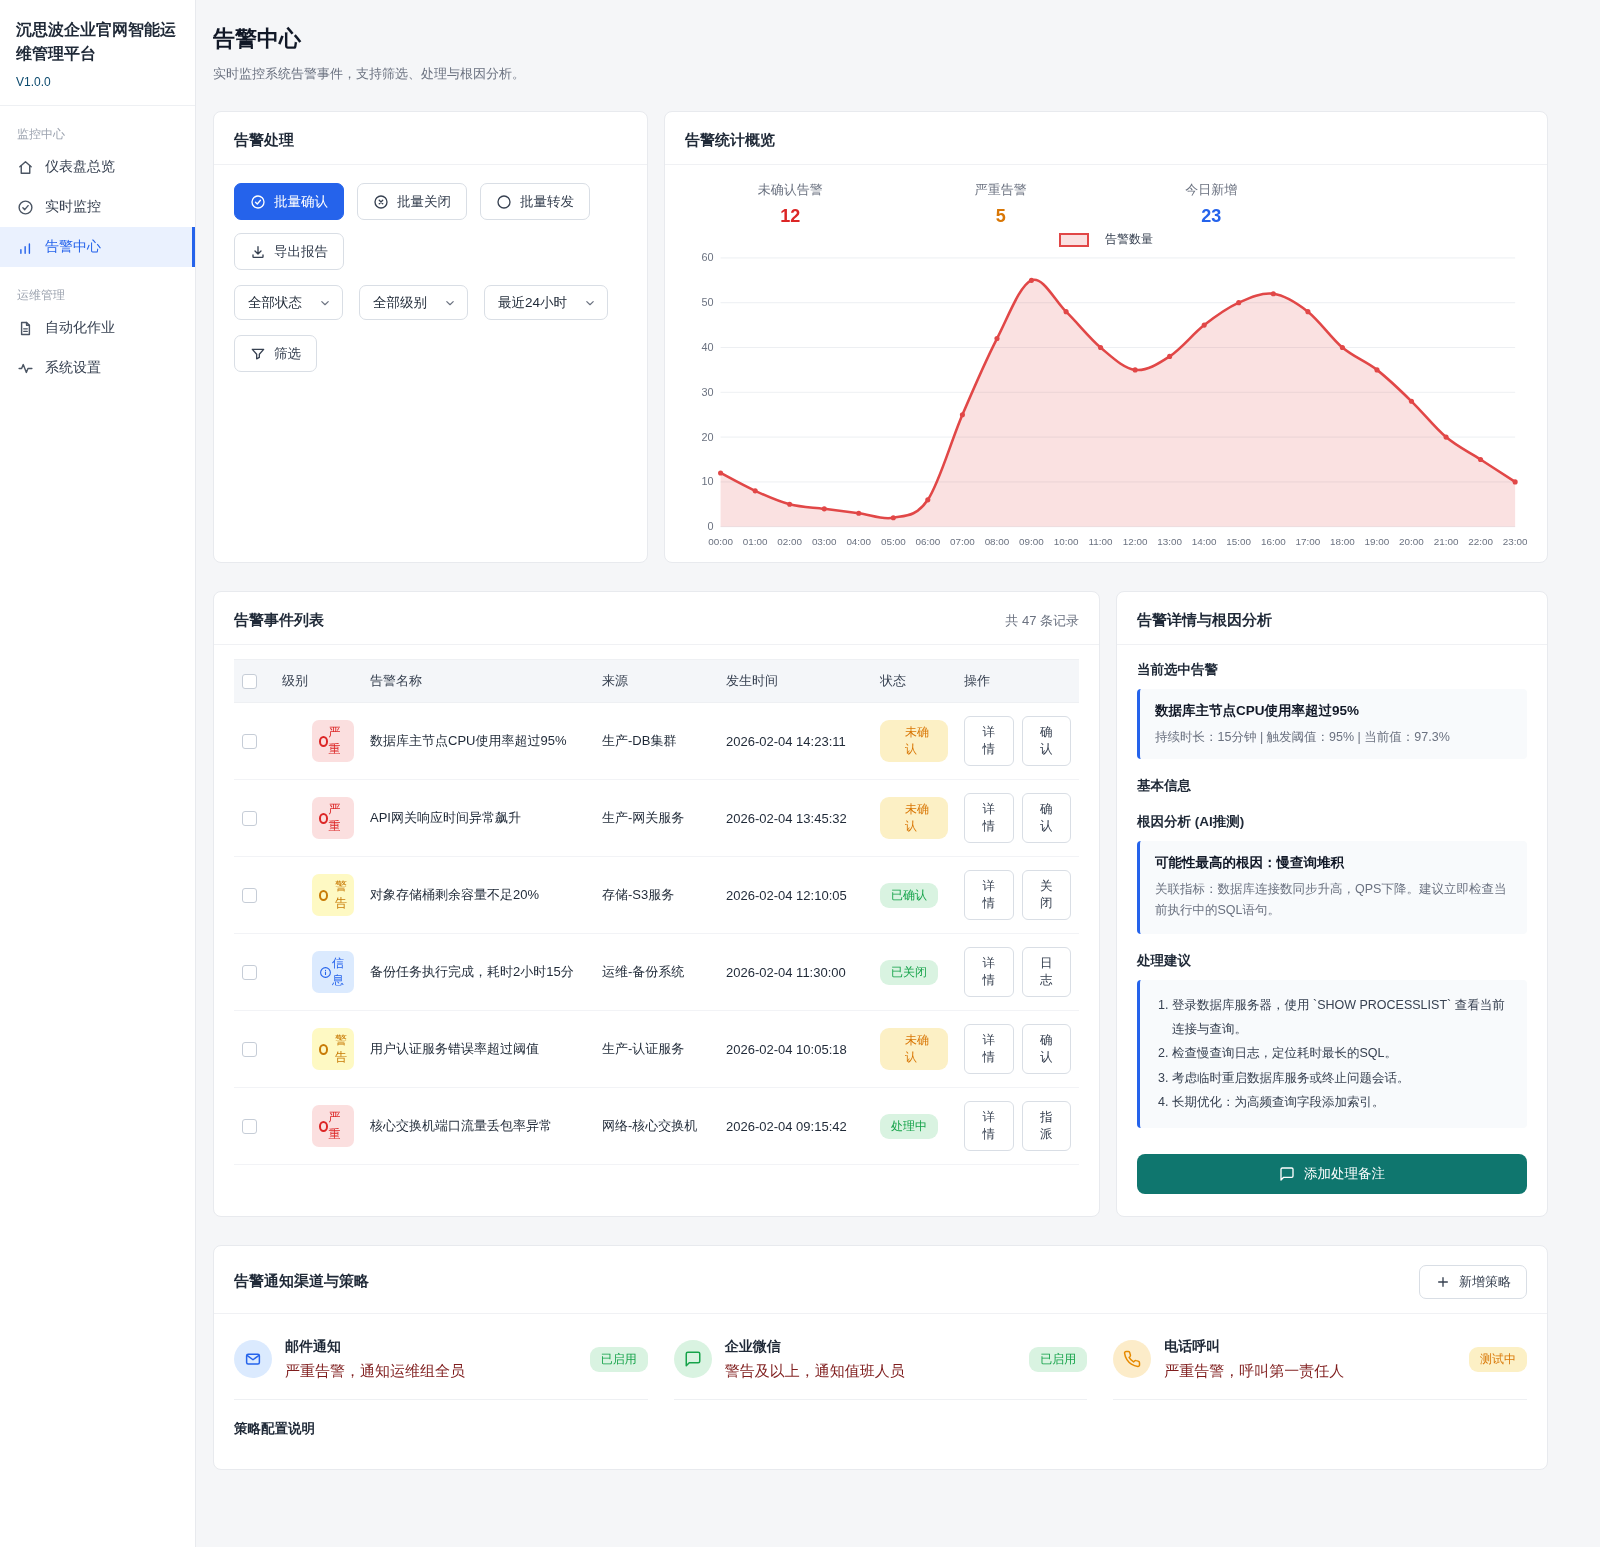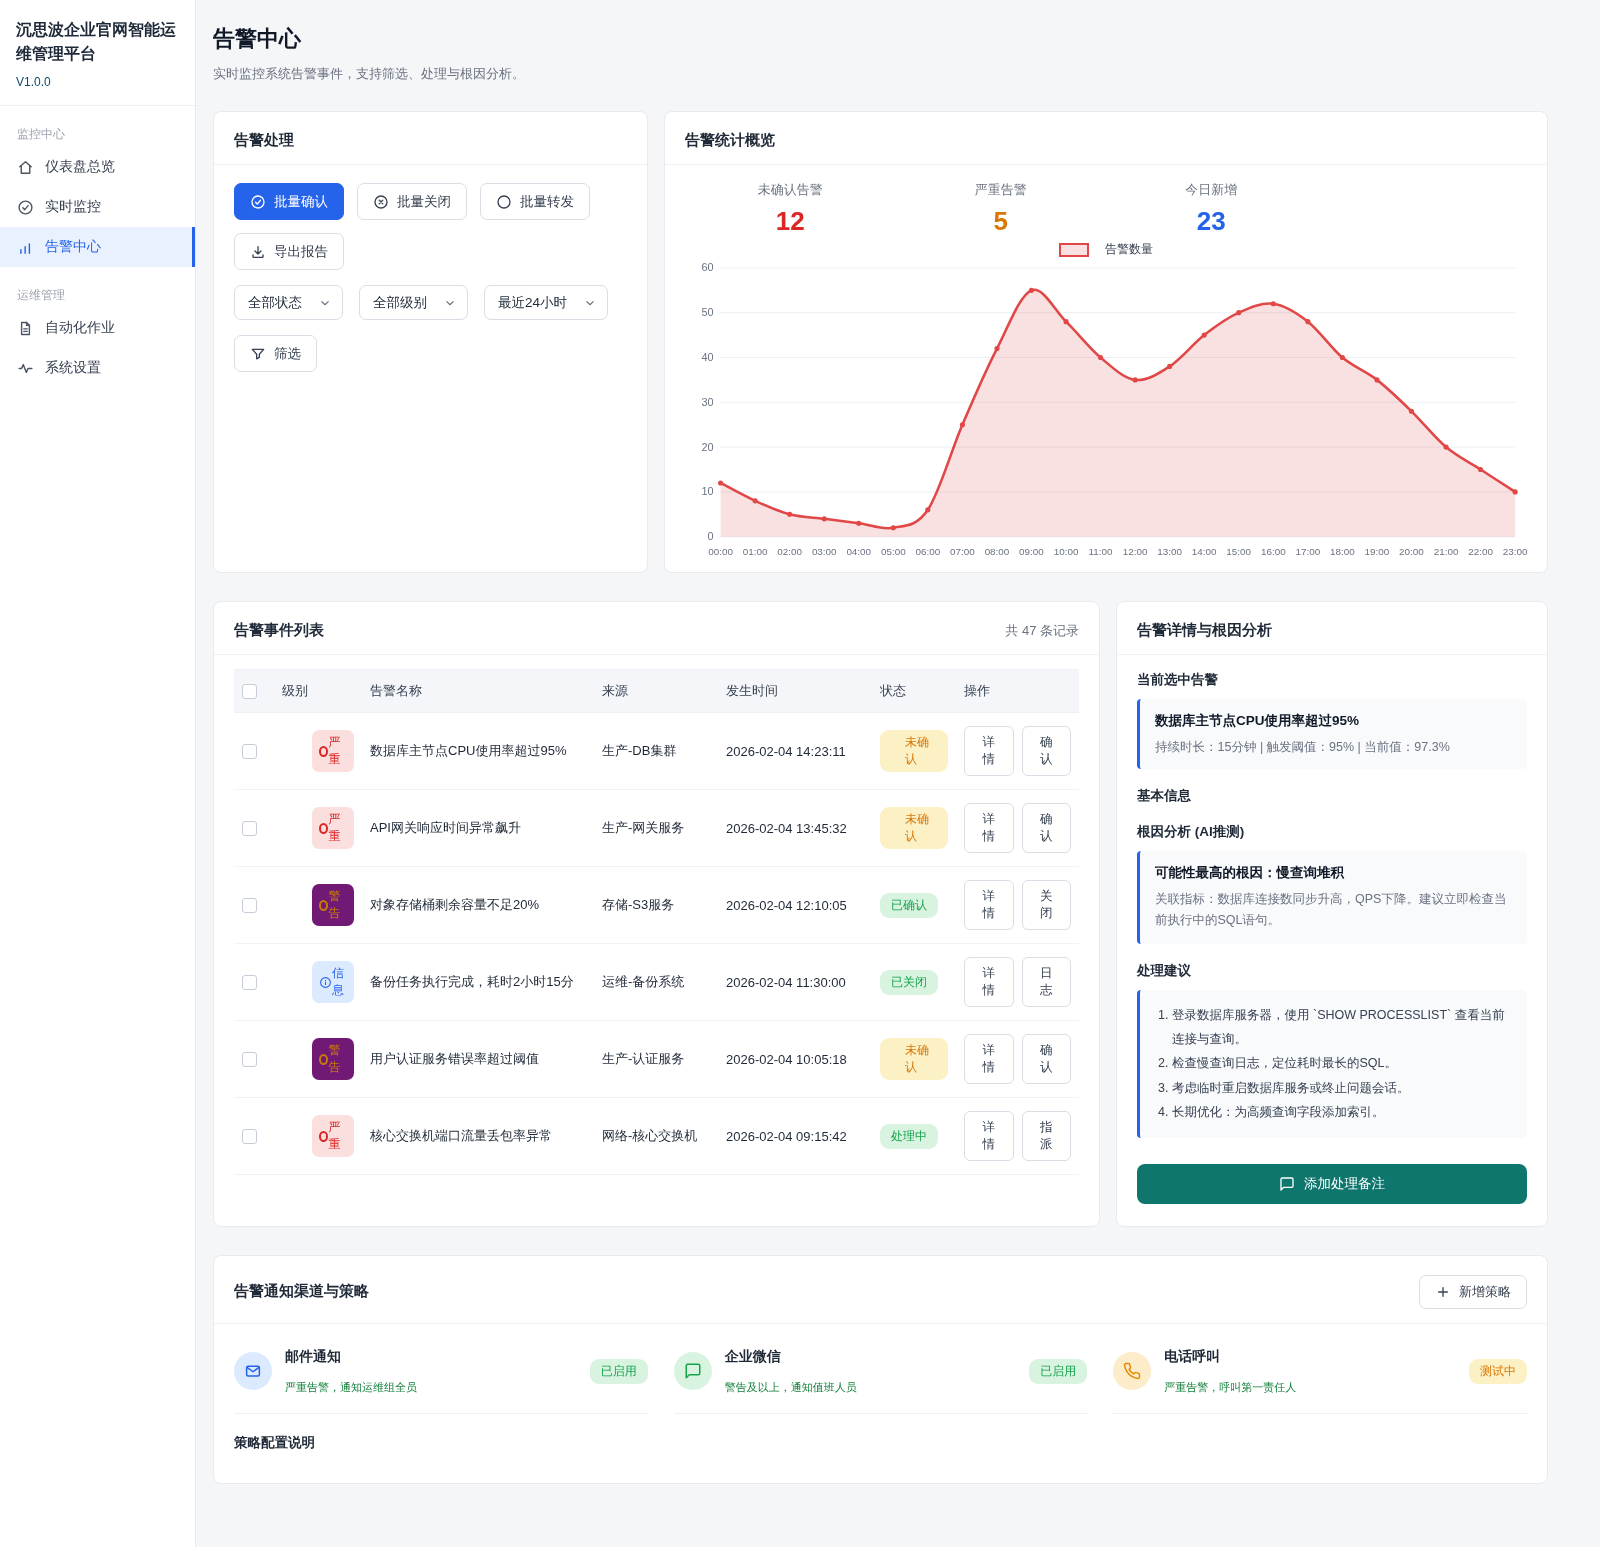"12" .stat-value { font-size: 26px -> 18px }
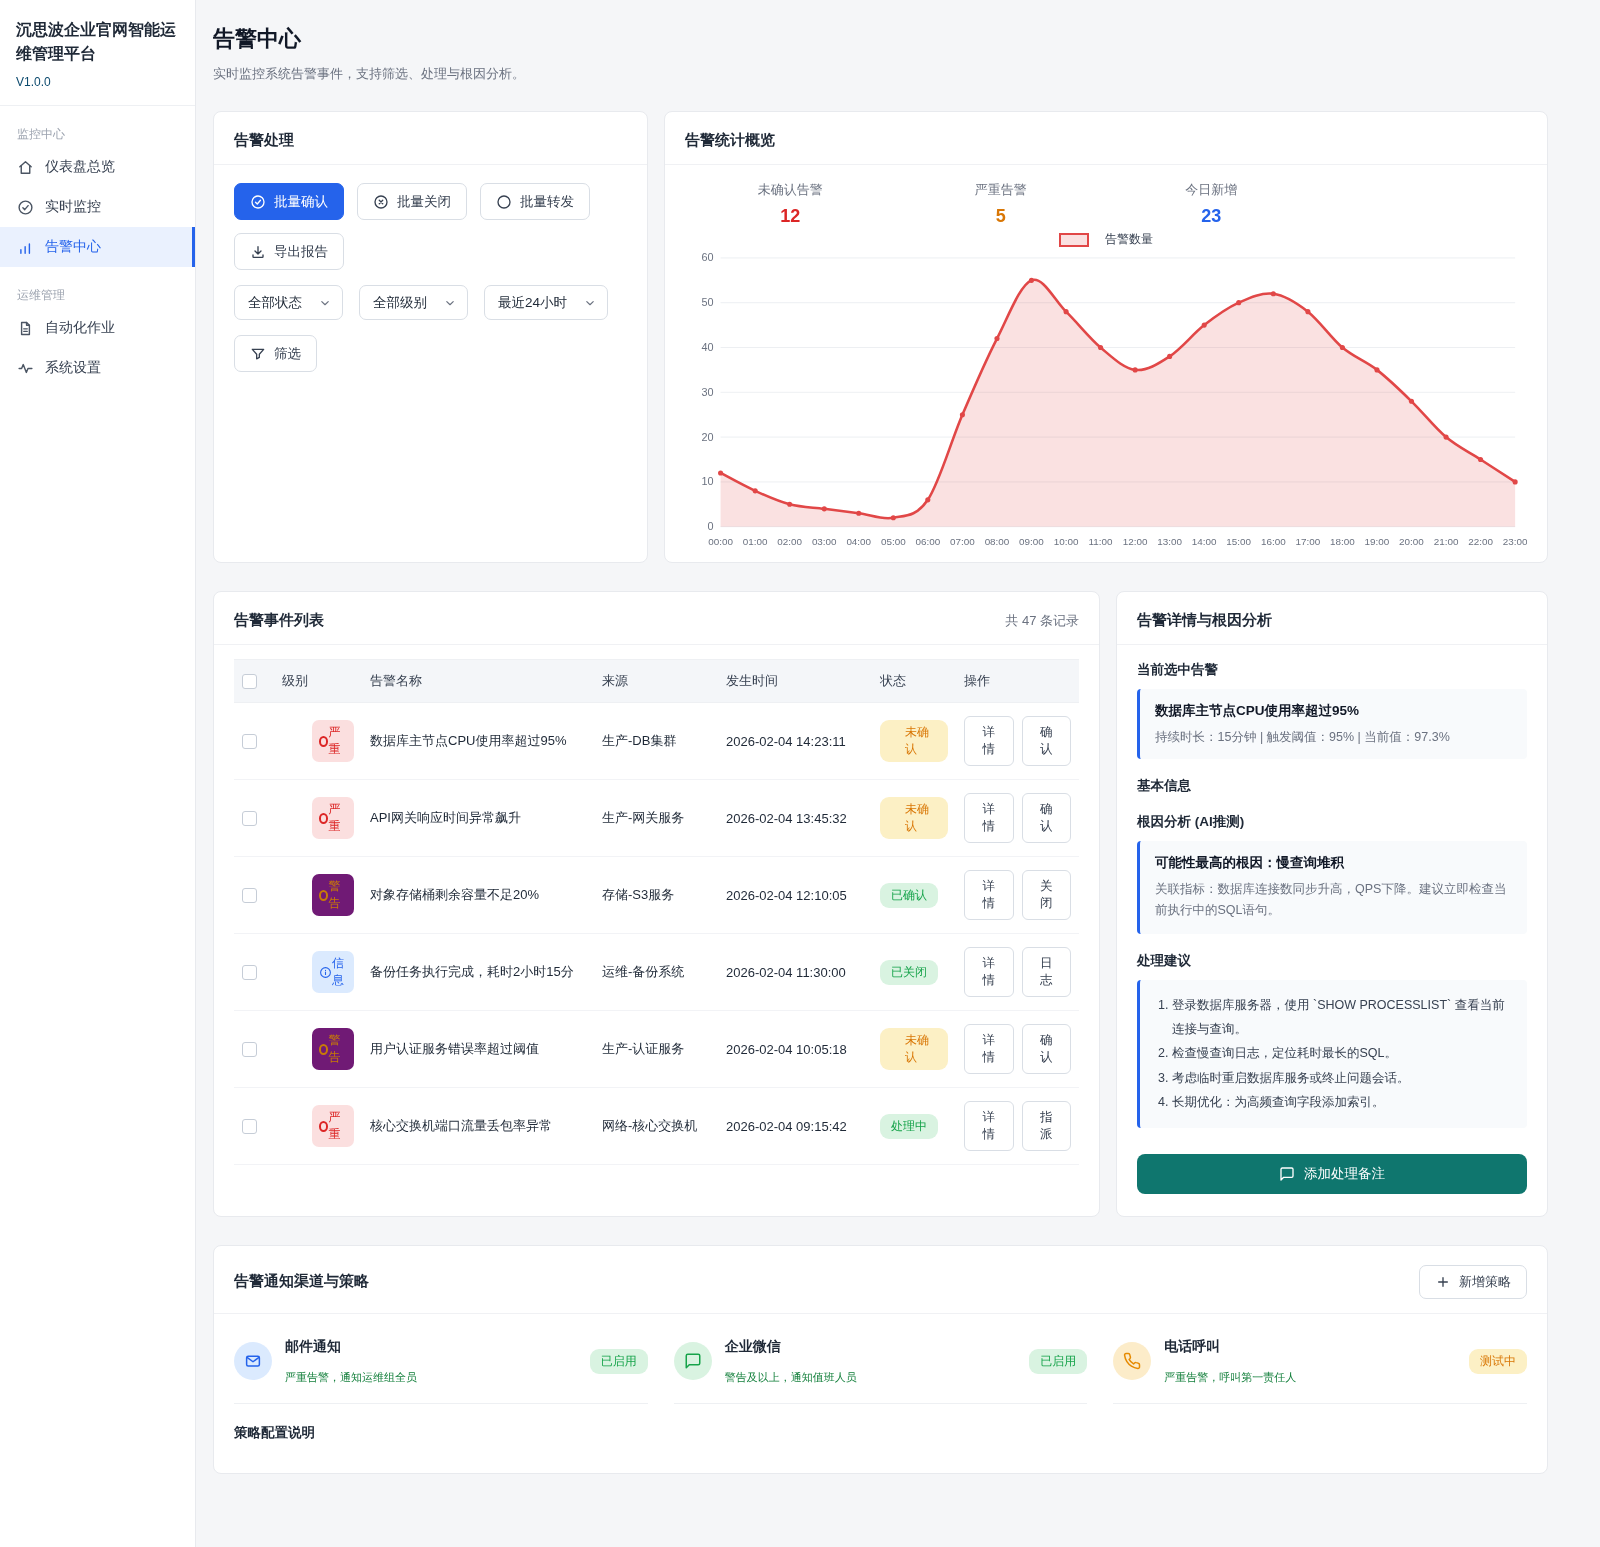"警告" .level-warning { background: #701a75 -> #fef9c3; text-align: none -> right }
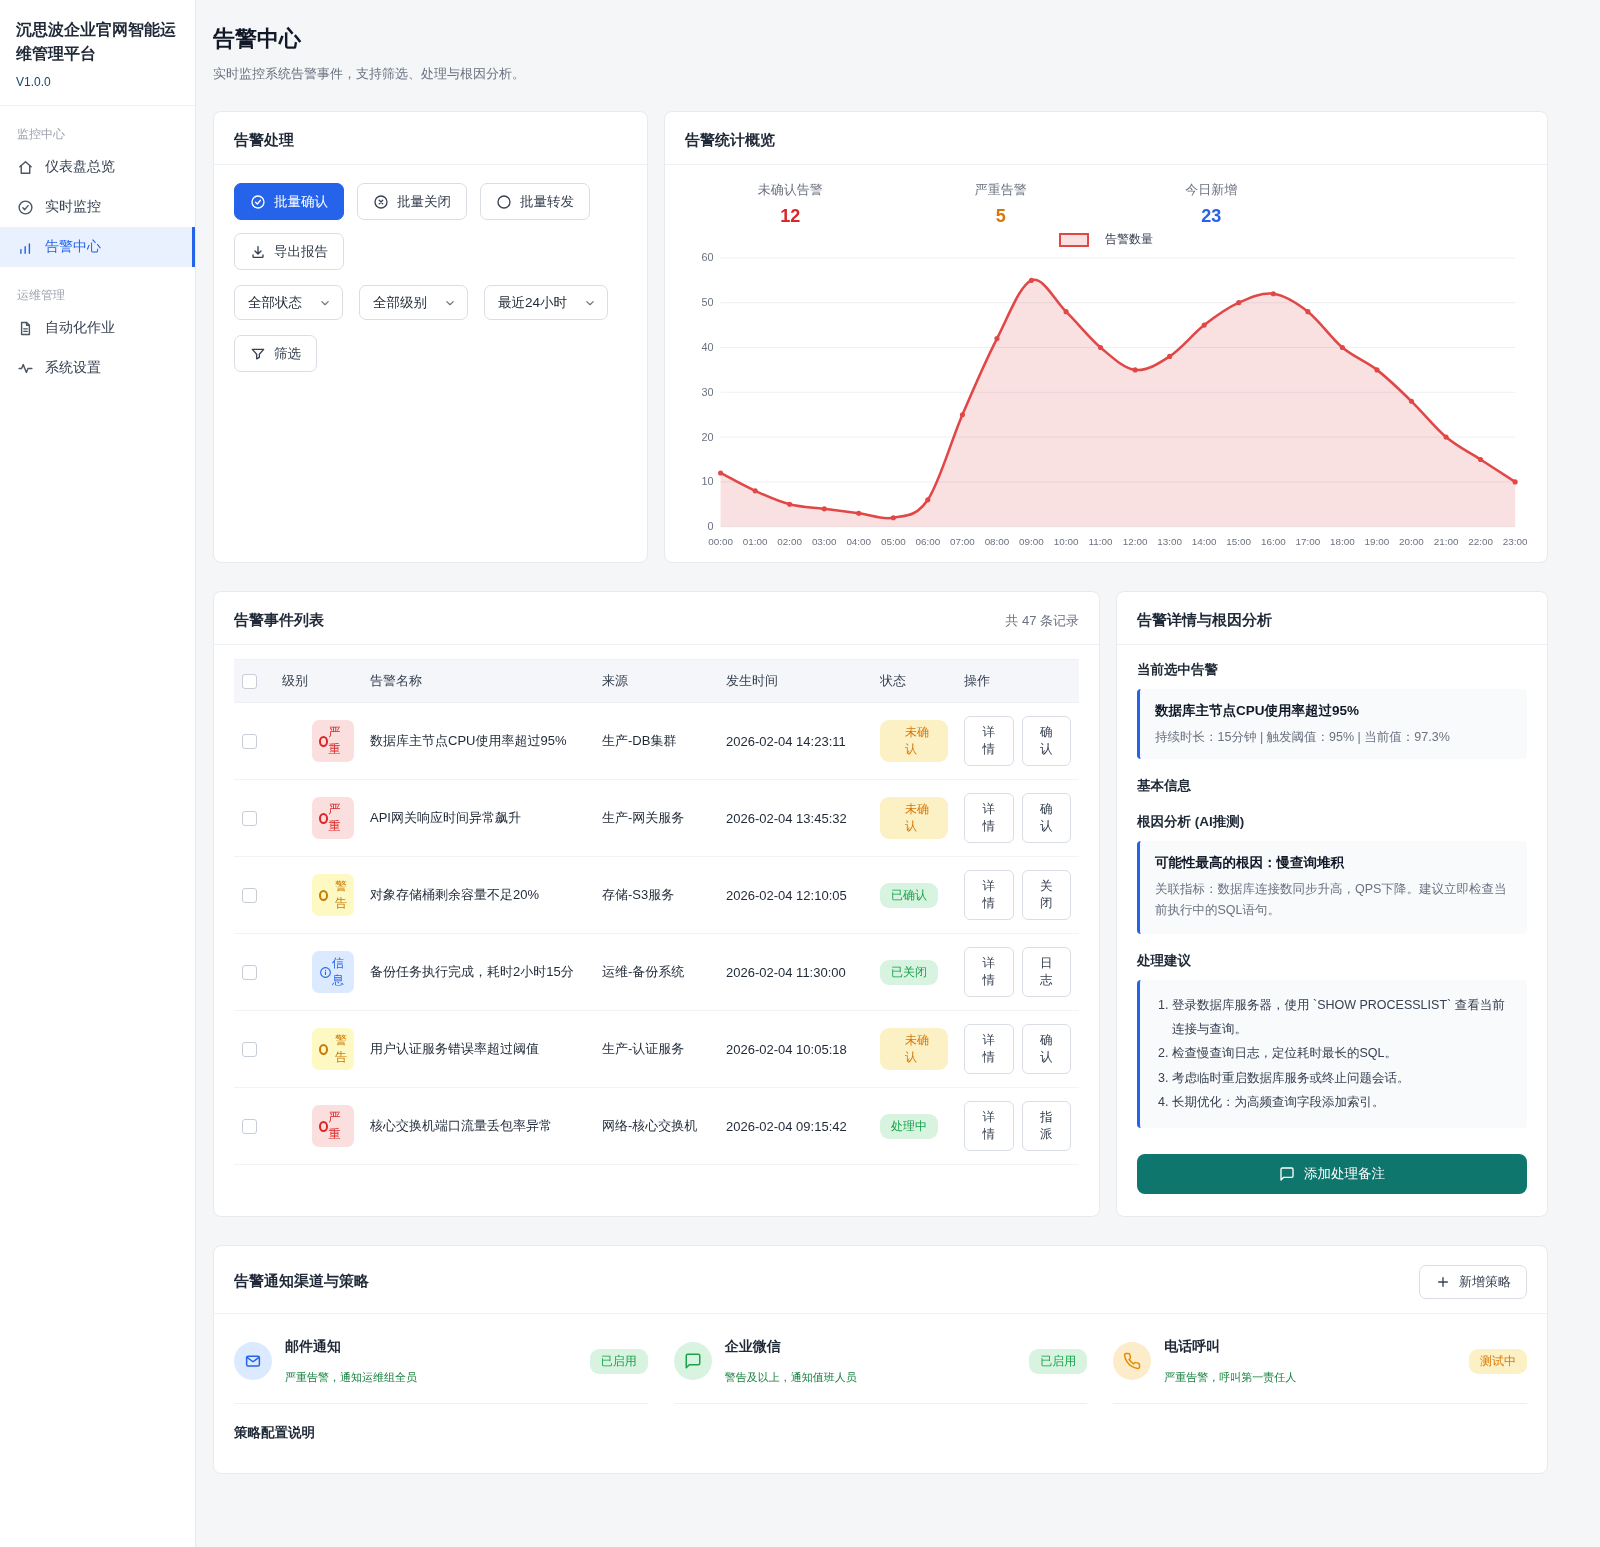"严重告警，通知运维组全员" .channel-desc { color: #15803d -> #7f1d1d; font-size: 11px -> 15px; margin-top: 14px -> 6px }
